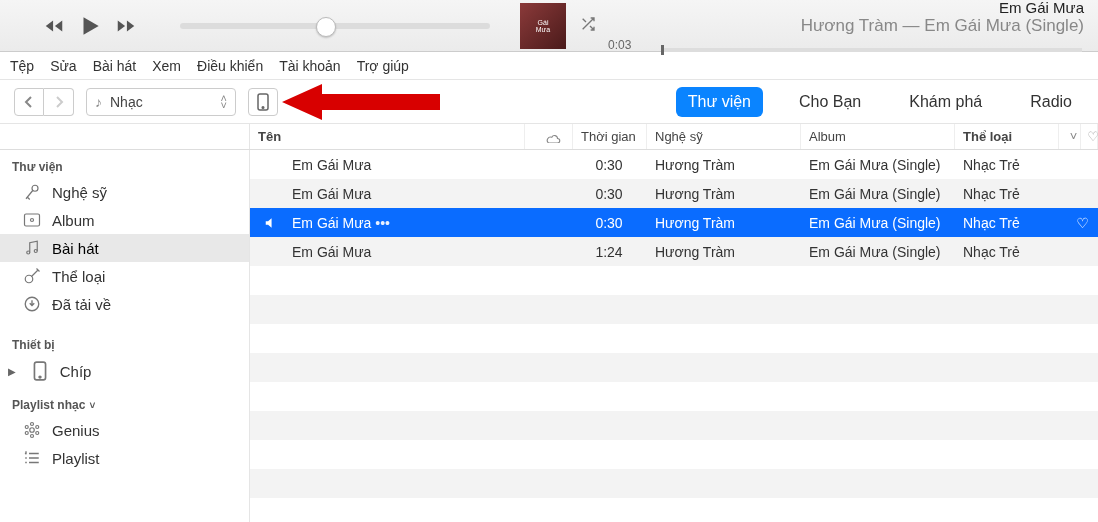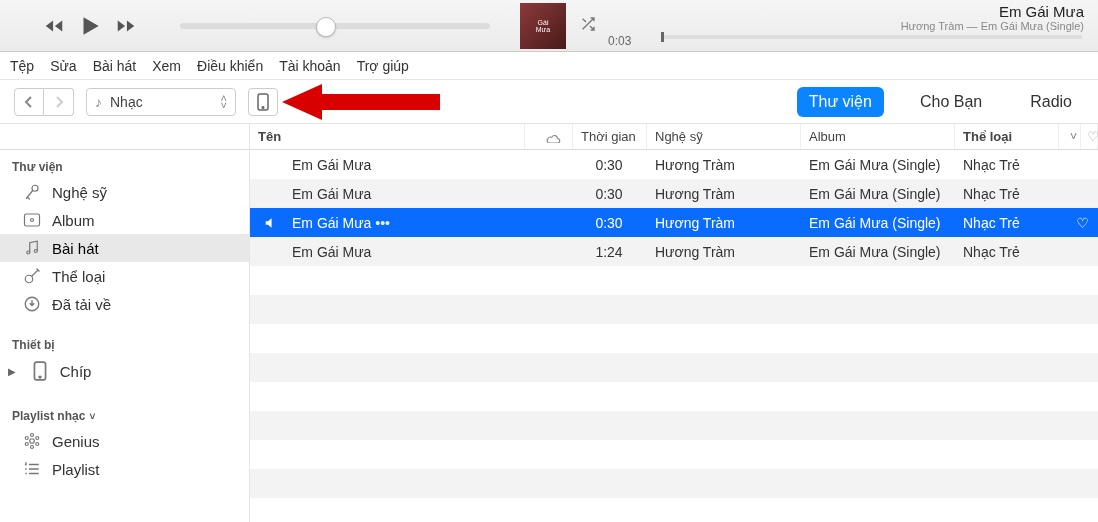"Hương Tràm — Em Gái" .np-sub { font-size: 11px -> 17px }
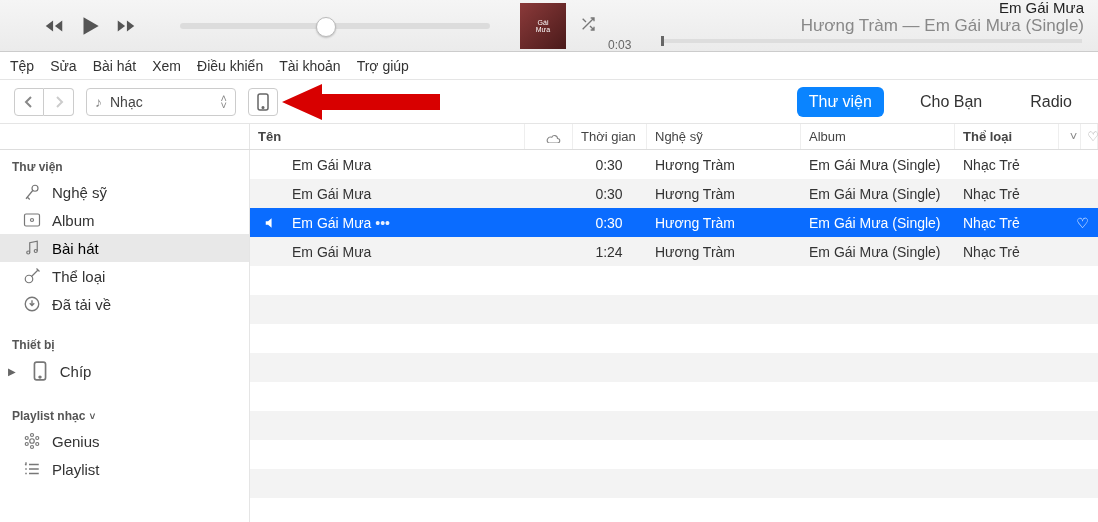"0:03" .np-top { align-items: flex-start -> flex-end }
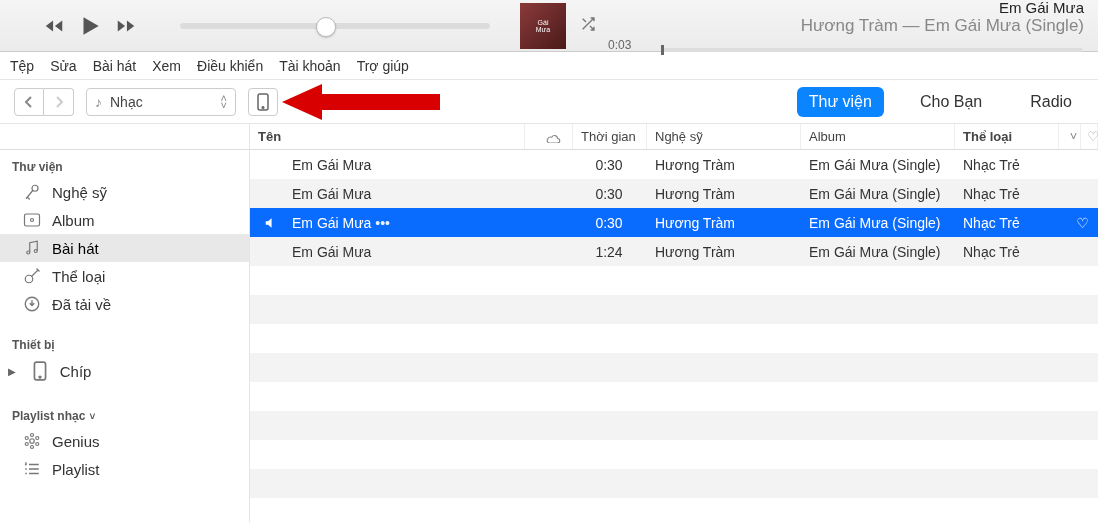"Khám phá" div.nav-tab { html: none -> <div>Khám phá</div> }
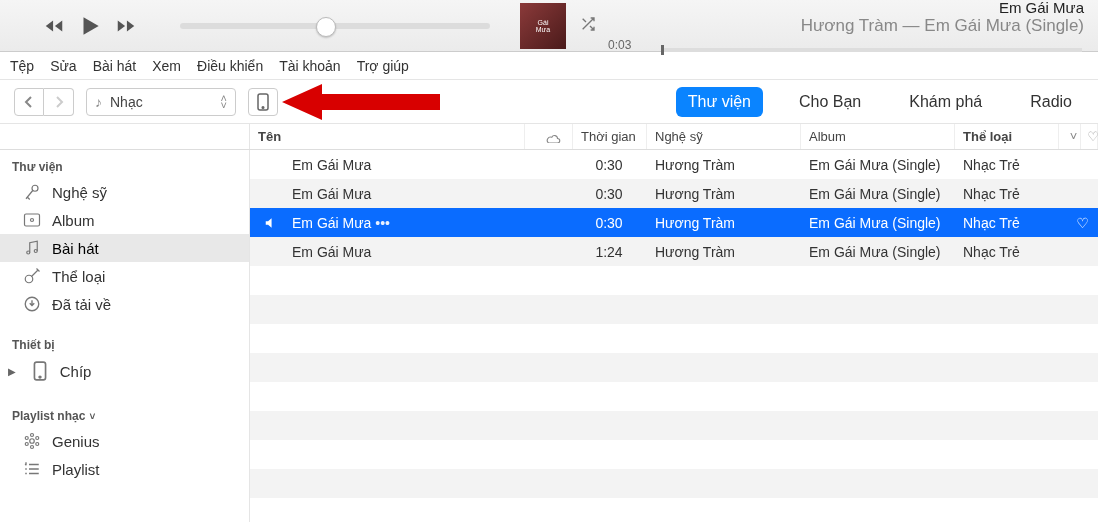"Playlist nhạc" div.sb-head { margin-top: 17px -> 6px }
